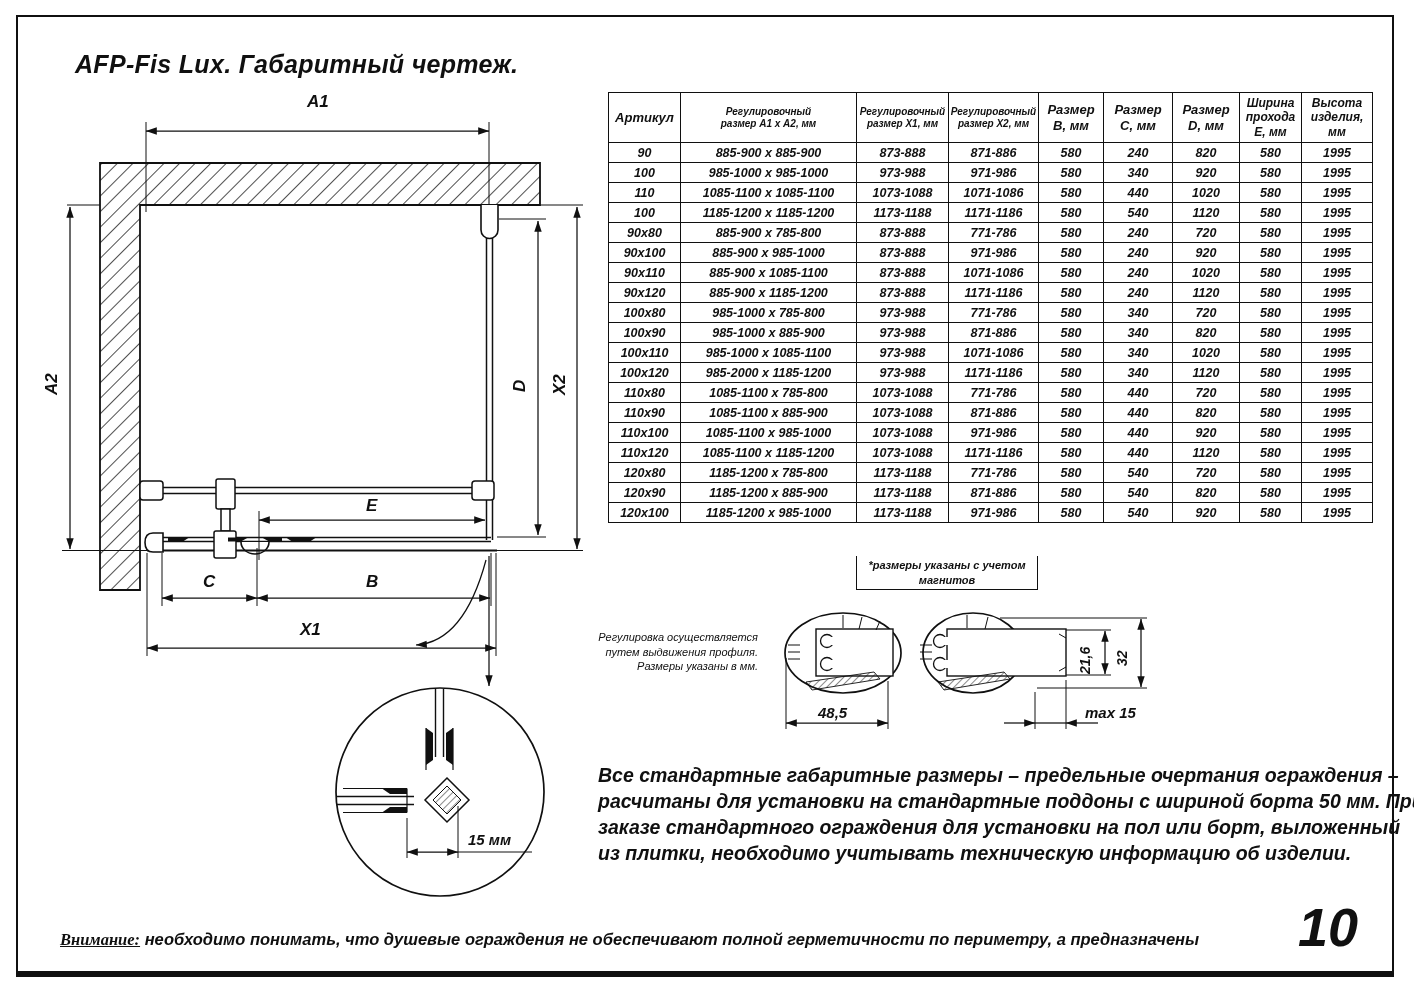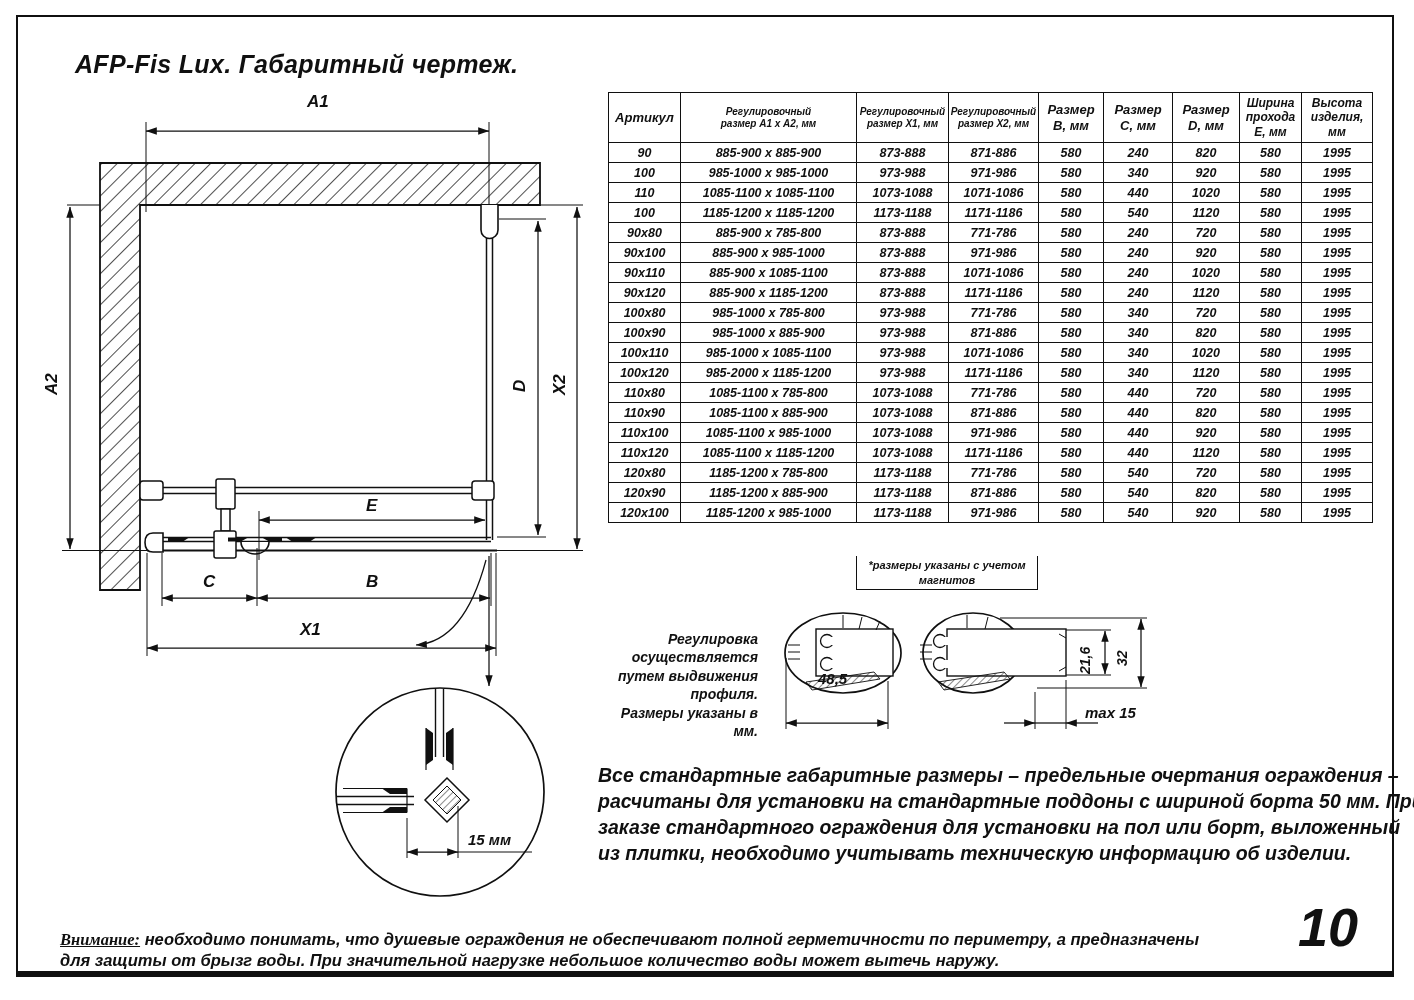"Регулировка осуществляется" .reg-note { font-size: 14px -> 11px; font-weight: bold -> normal }
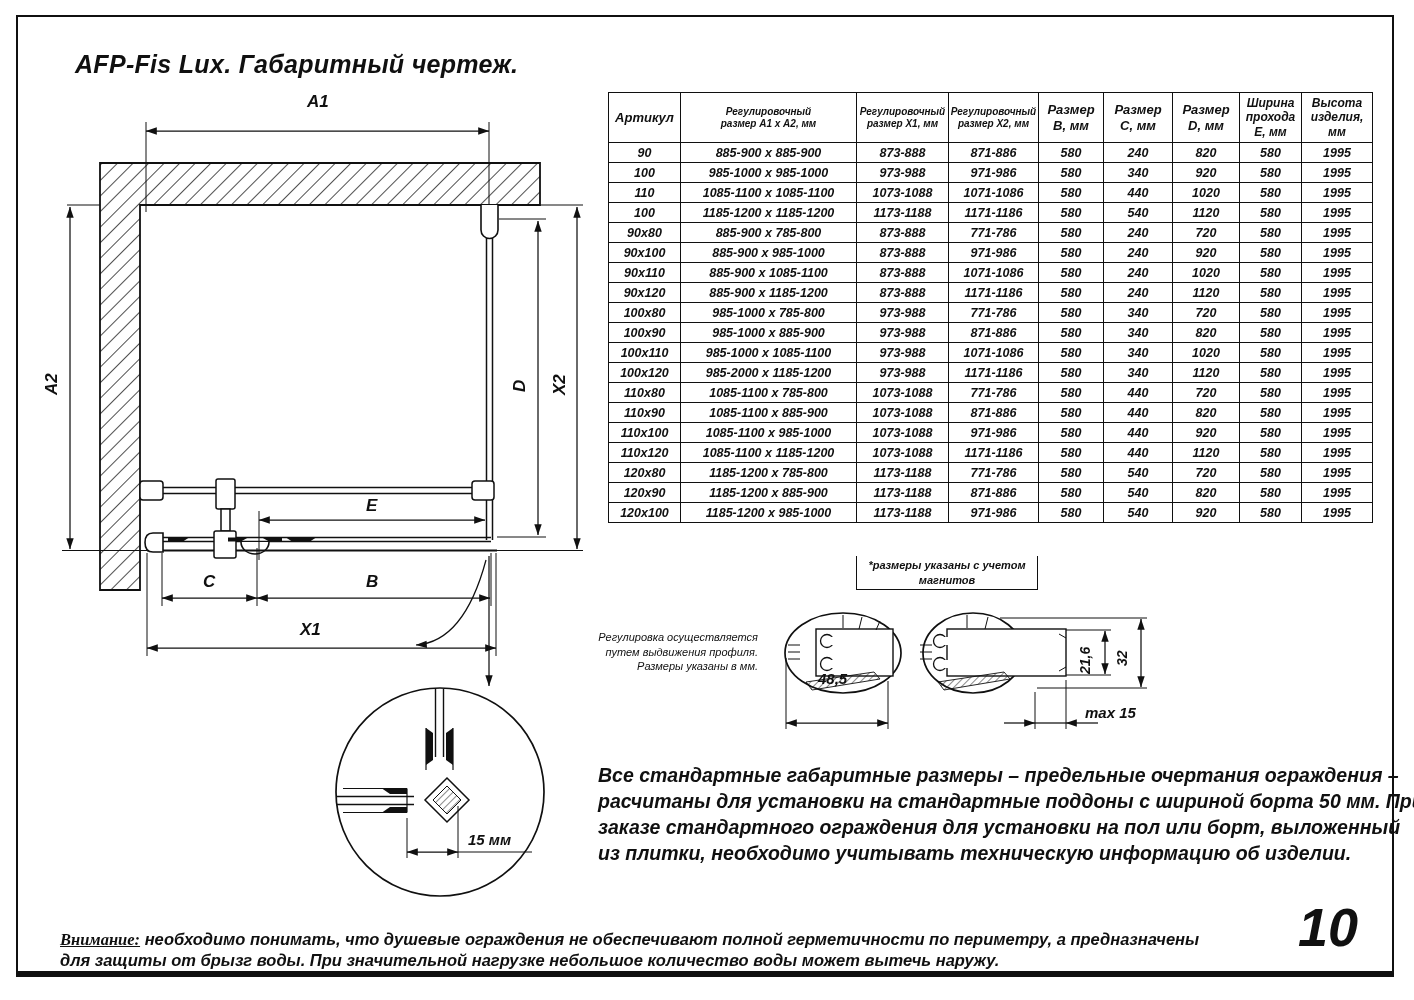"48,5" span.dim { top: 670px -> 704px }
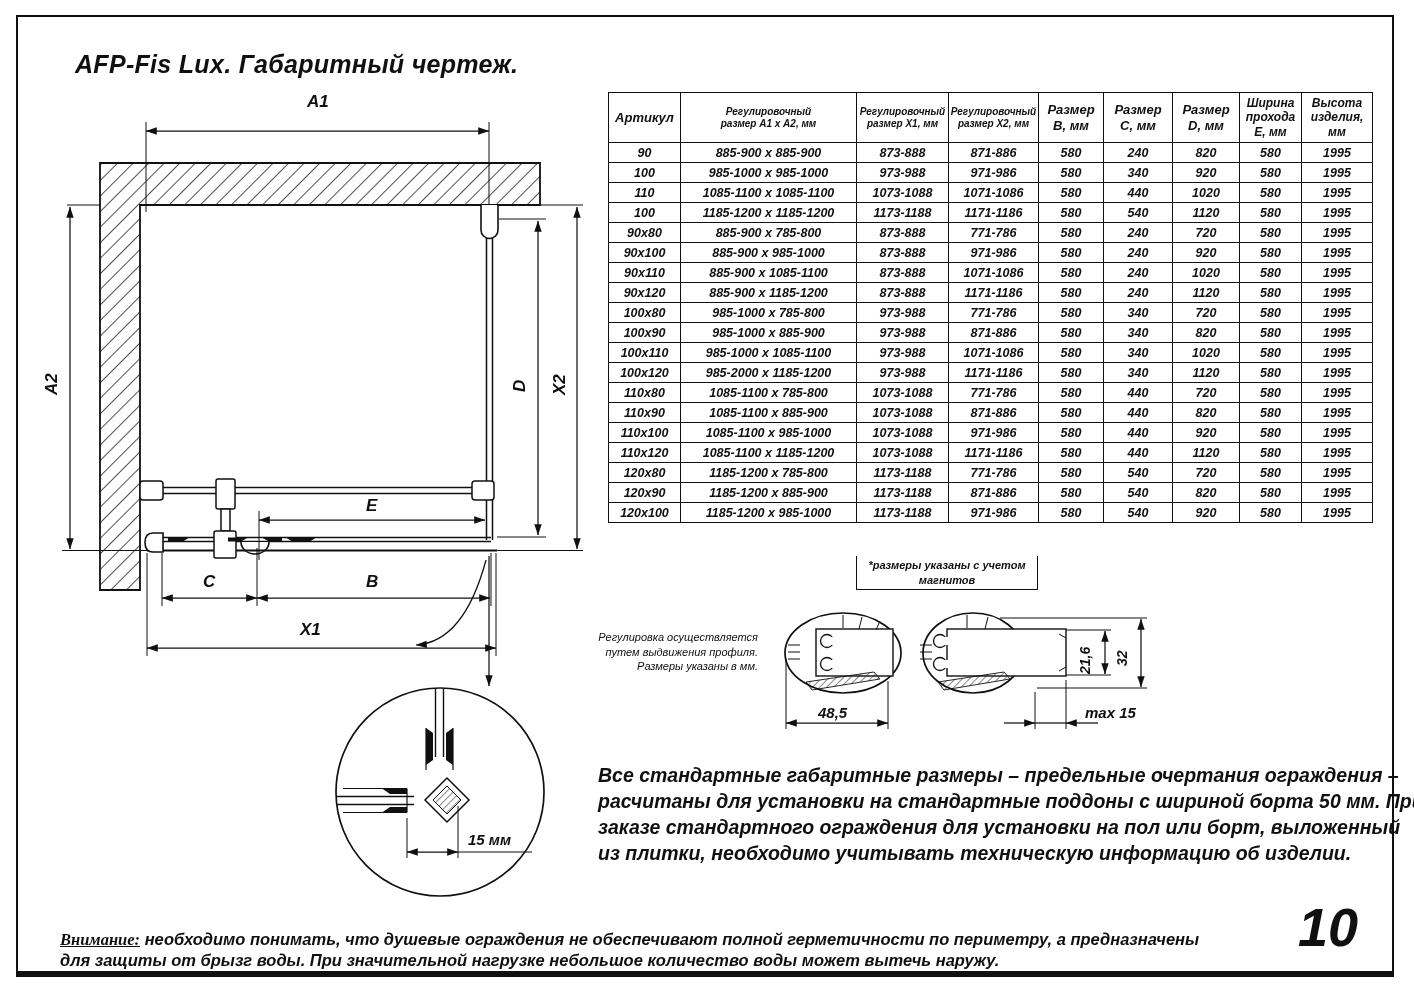"для защиты от брызг воды." div { html: <div>для защиты от брызг воды. При значительной нагрузке небольшое количество воды может вытечь наружу.</div> -> none }
